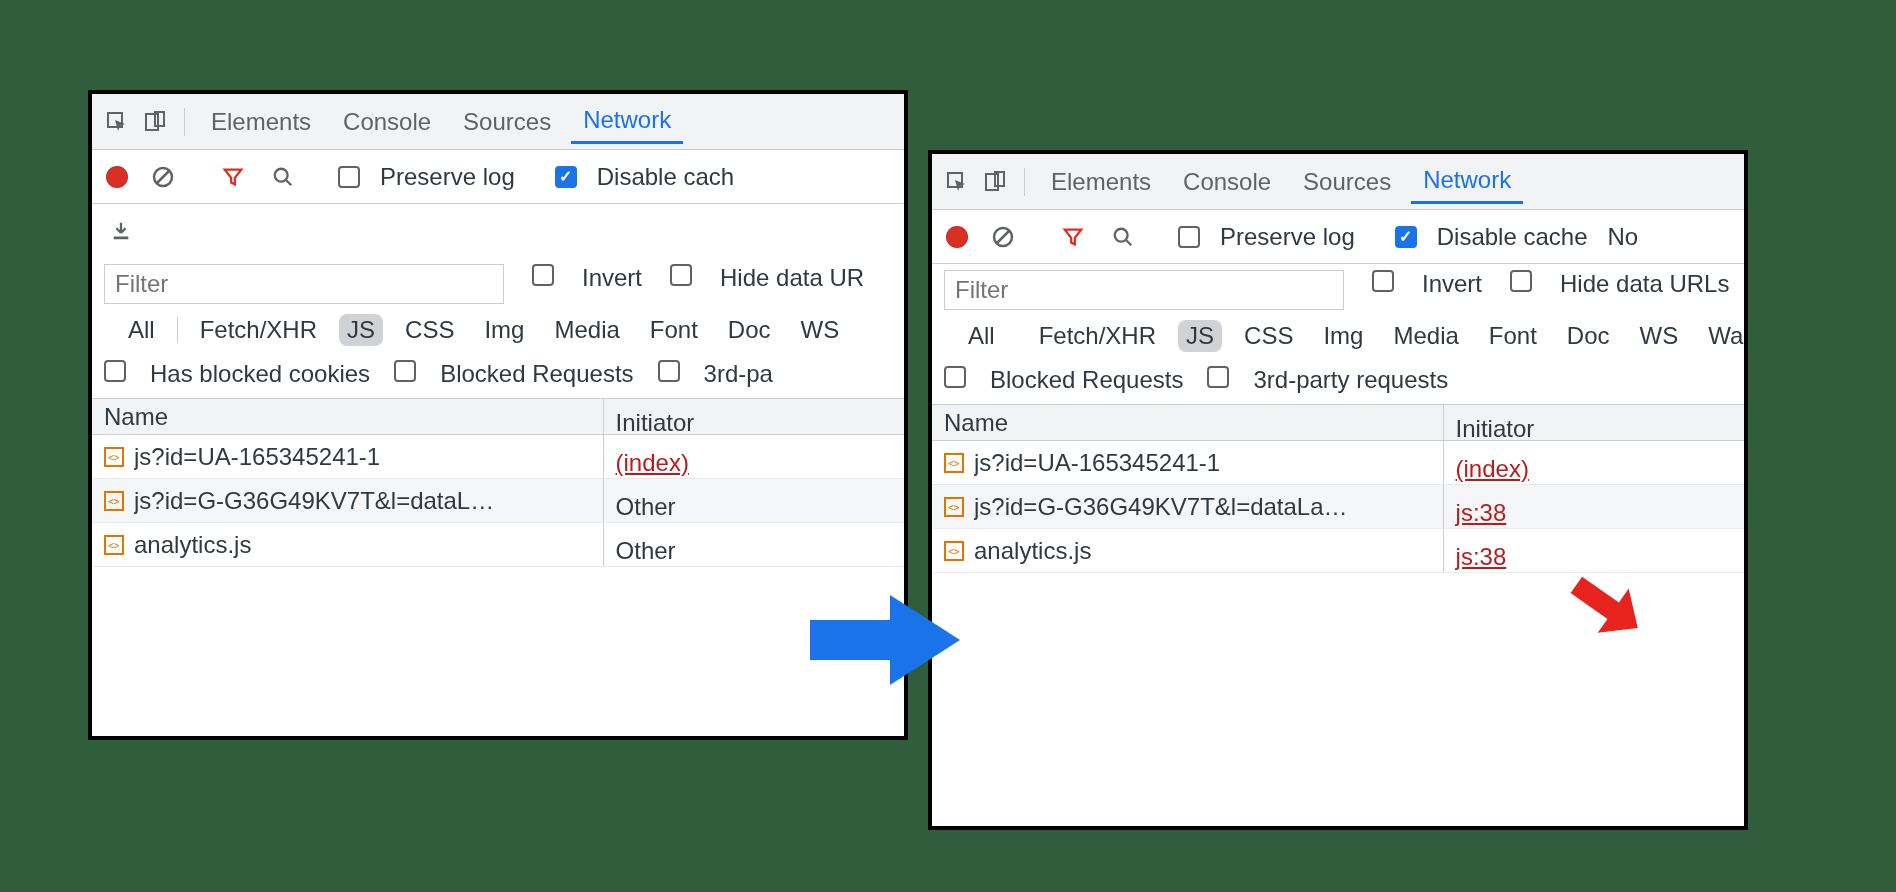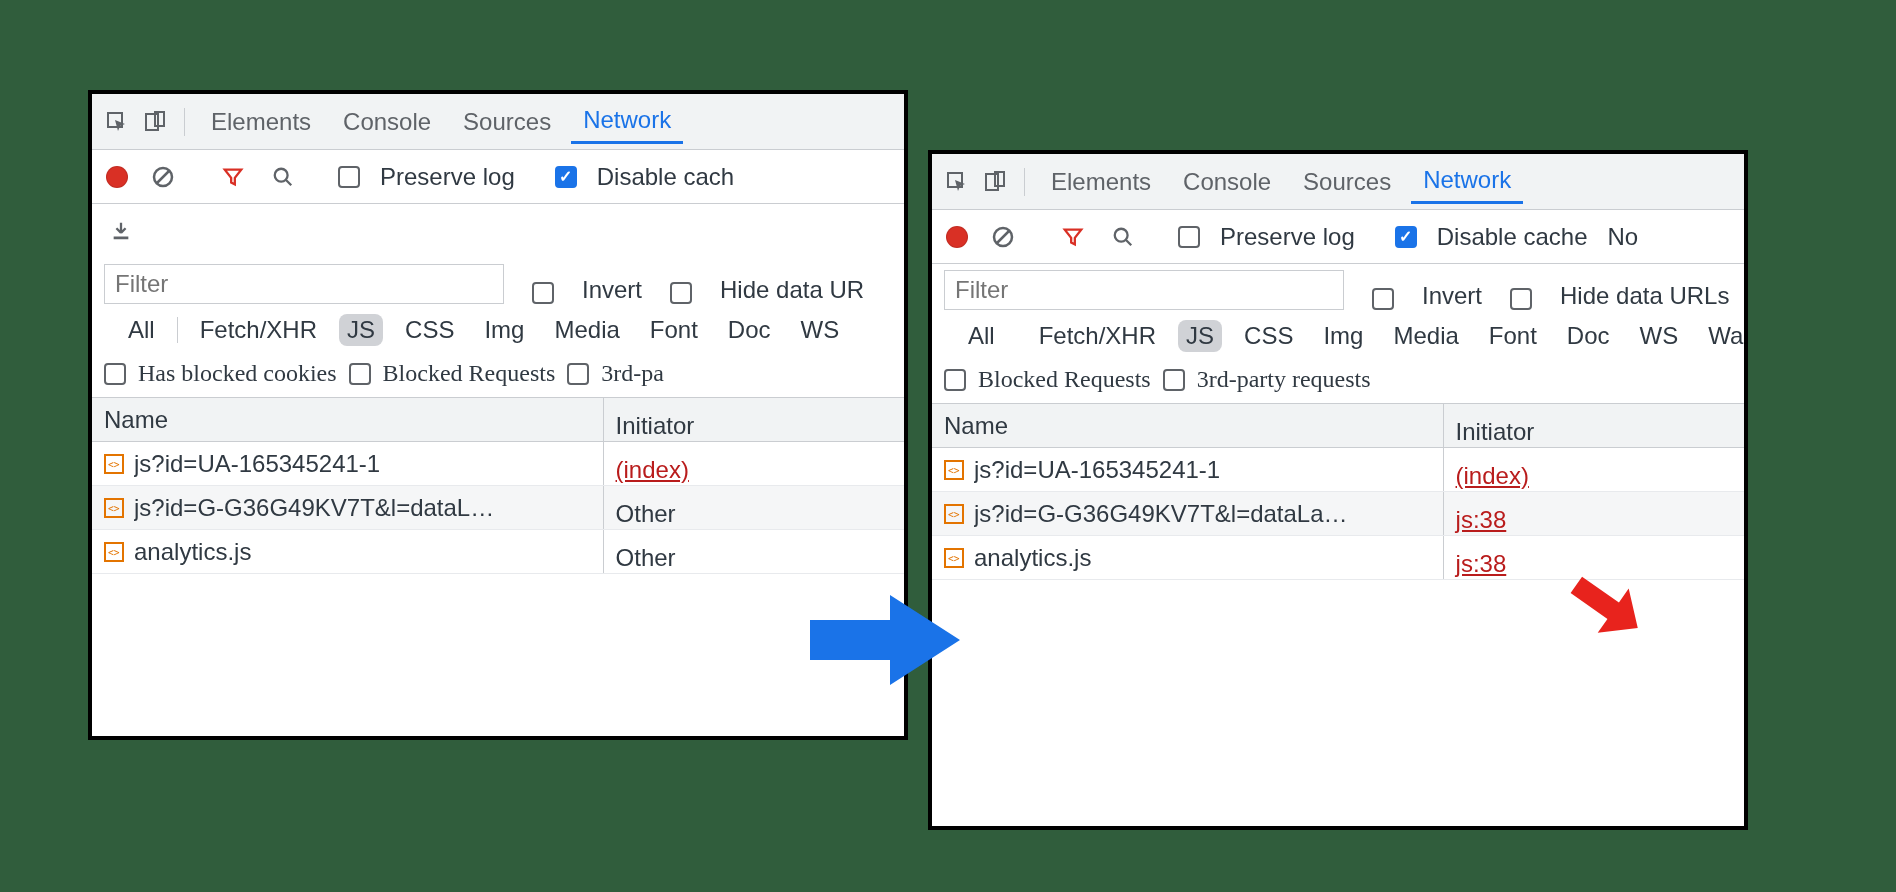"Filter" .filter-row { align-items: flex-end -> flex-start }
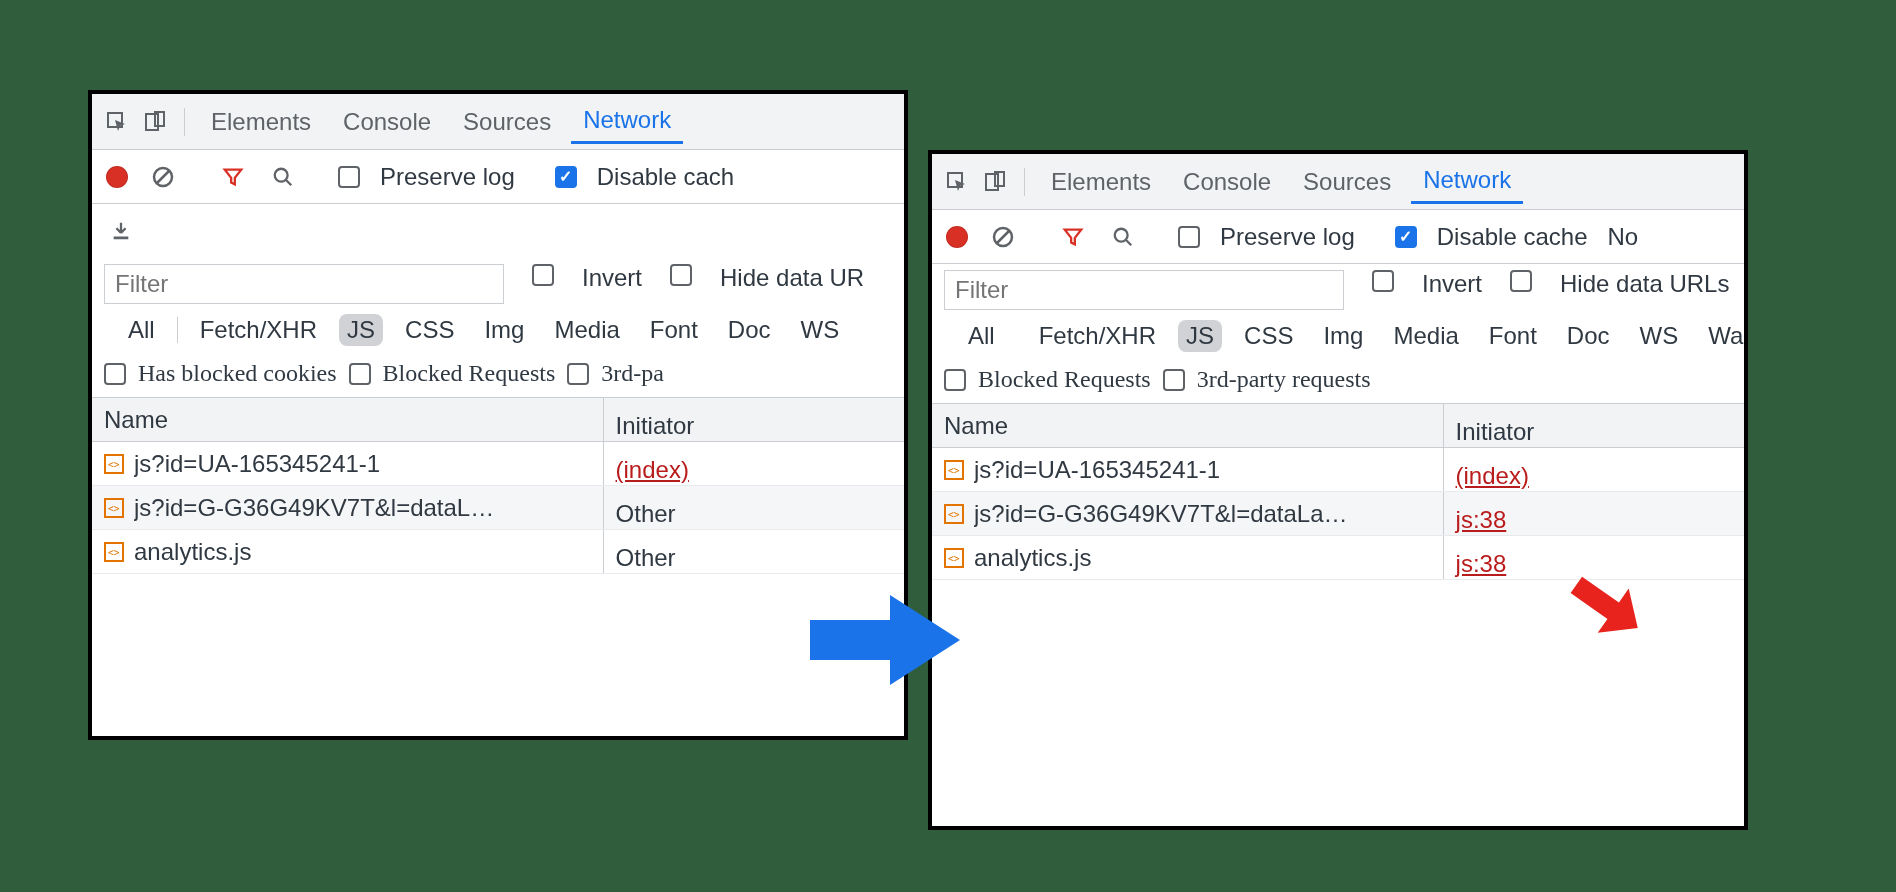"Has blocked cookies" .check-row { align-items: center -> none; font-family: Liberation Serif, serif -> none; gap: 12px -> 24px }
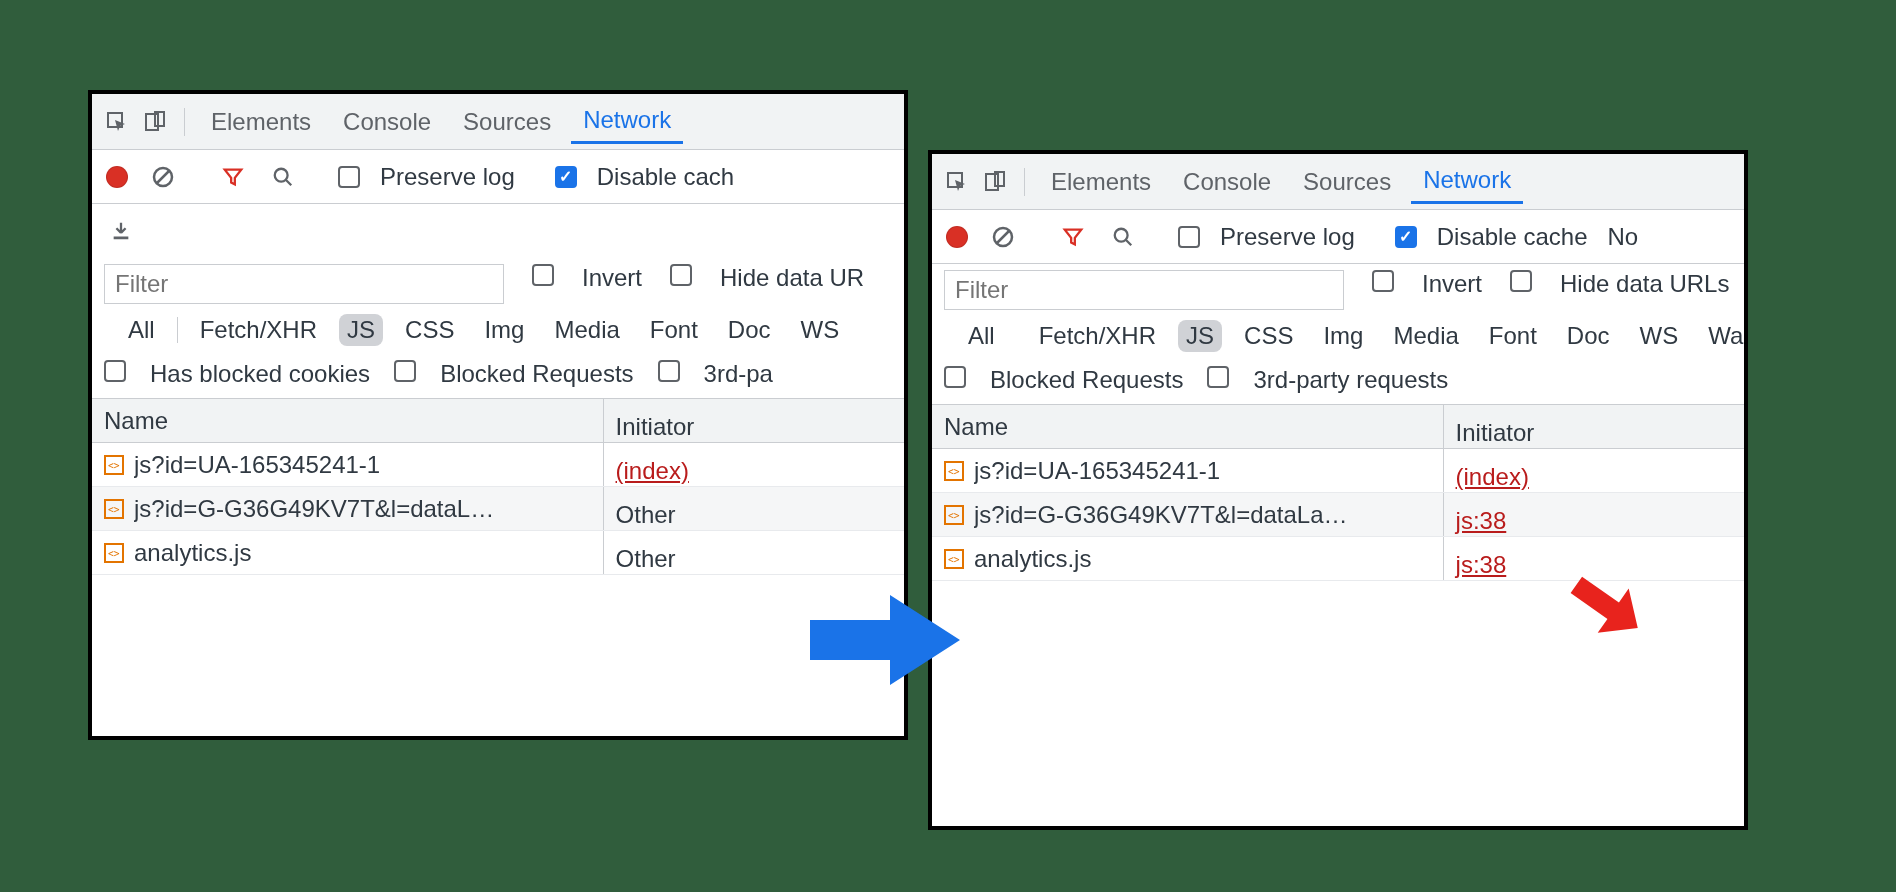"Name" .thead { height: 44px -> 36px }
